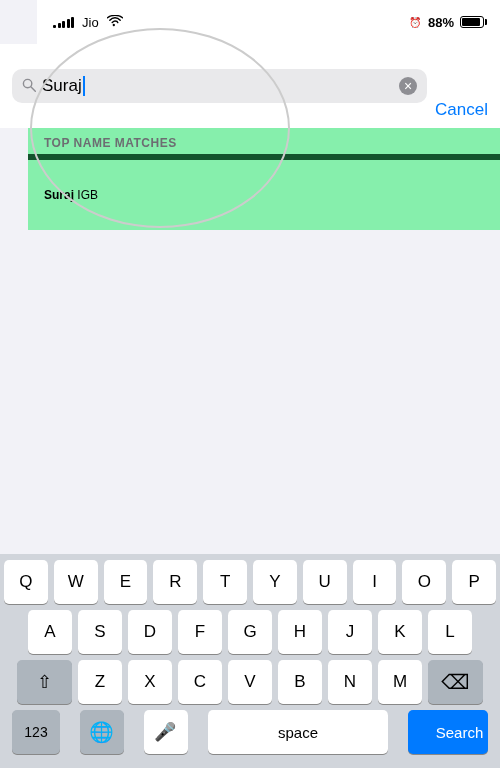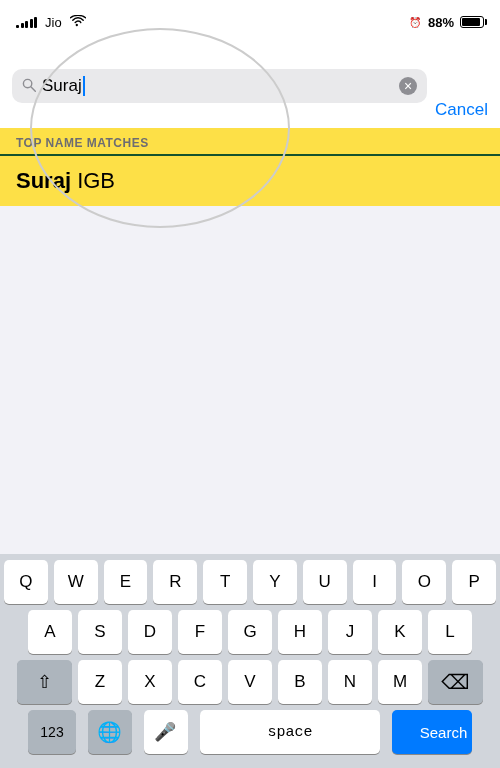"Jio" .status-bar { margin-left: none -> 37px }
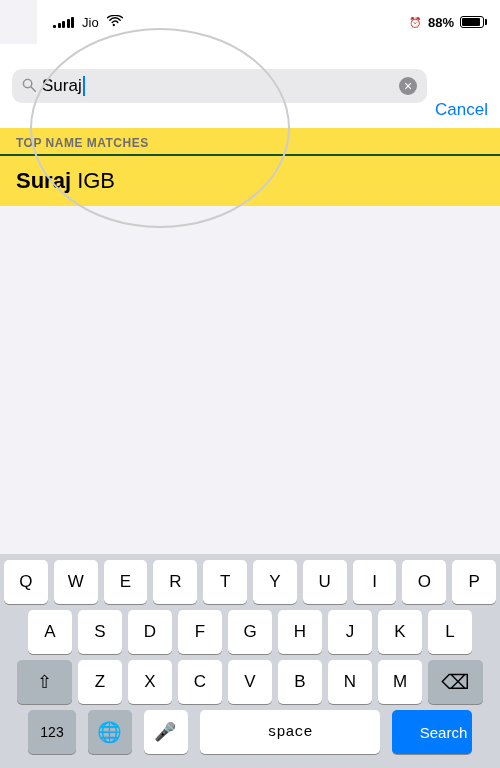"TOP NAME MATCHES" .search-results { background: #fde047 -> #86efac; margin-left: none -> 28px }
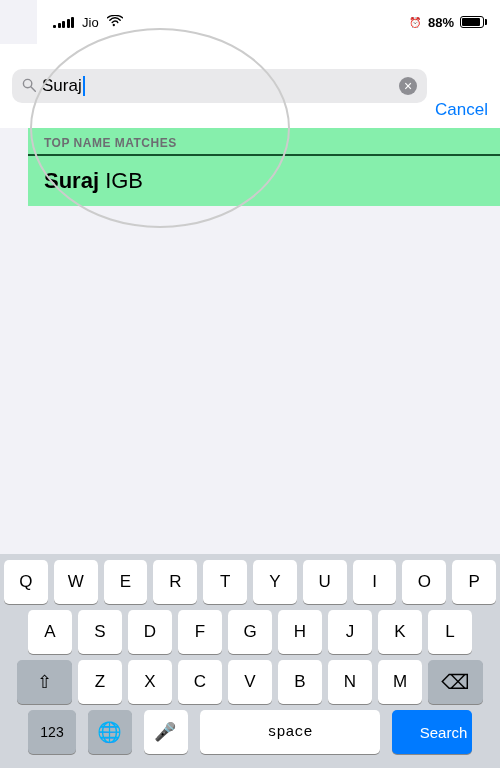"Suraj IGB" .result-row { border-top: 2px solid #14532d -> 6px solid #14532d; font-size: 22px -> 12px; padding: 12px 16px -> 28px 16px }
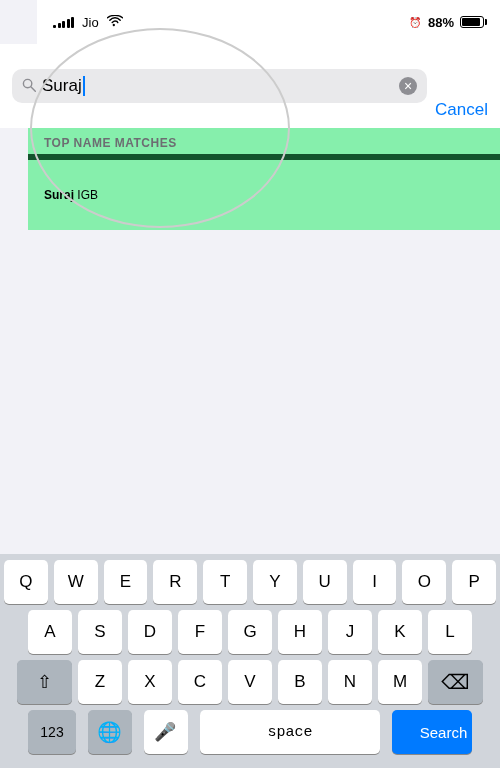"123" .bottom-row { gap: 12px -> 20px }
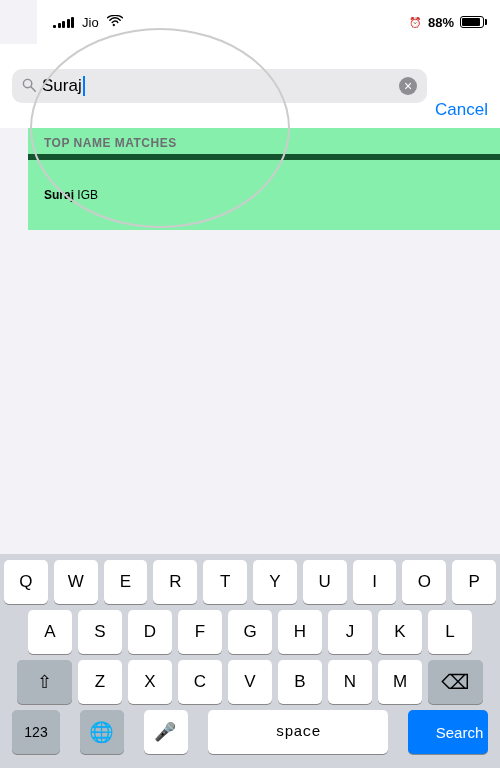"space" .key.space { font-family: Liberation Mono, monospace -> none }
